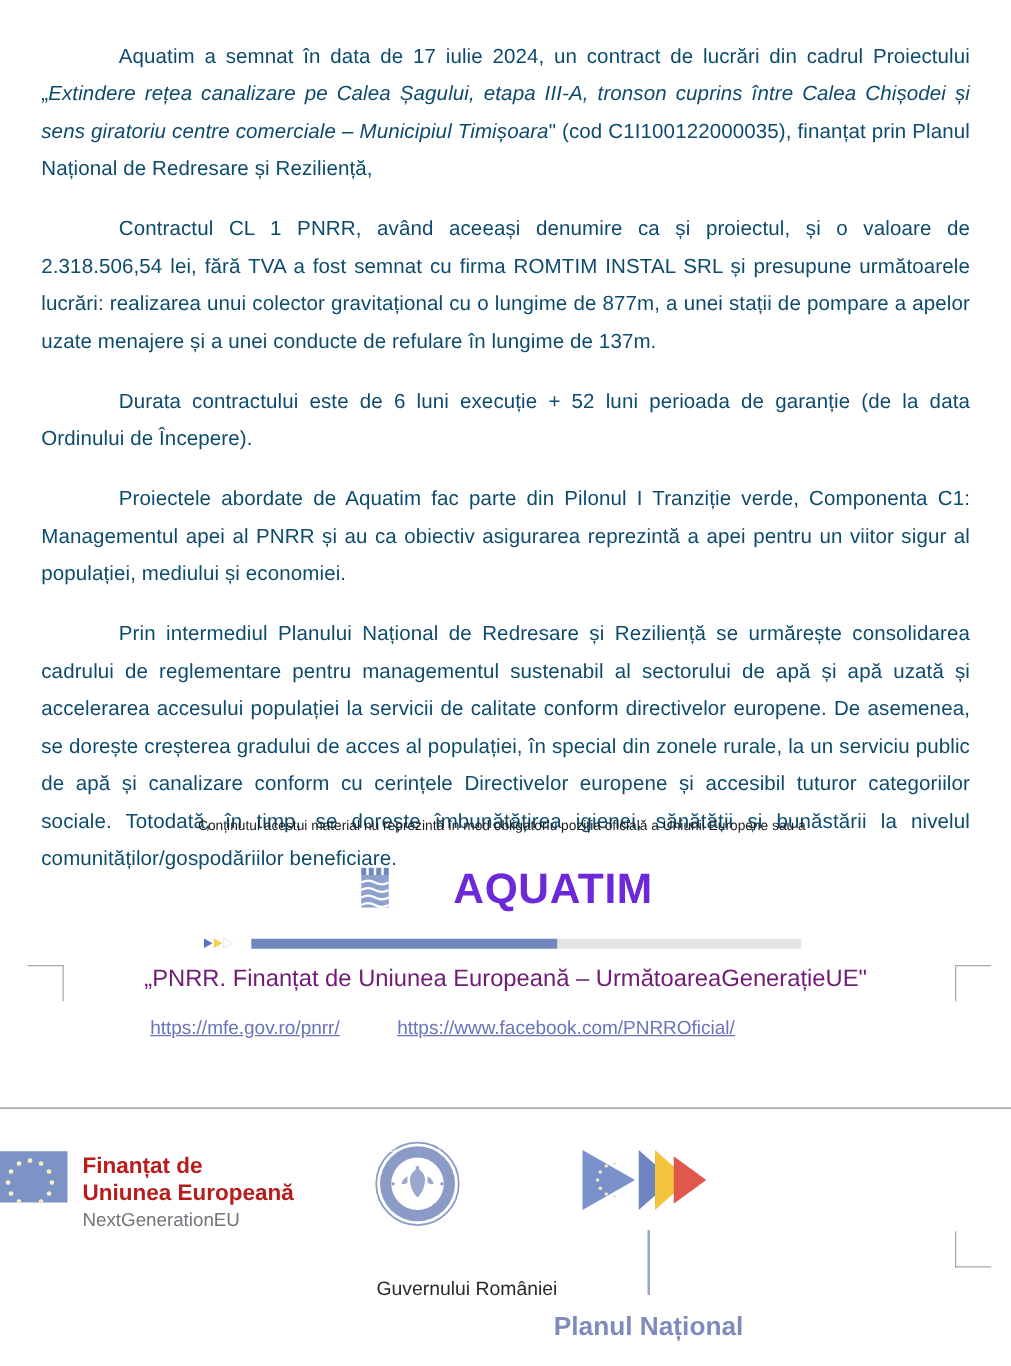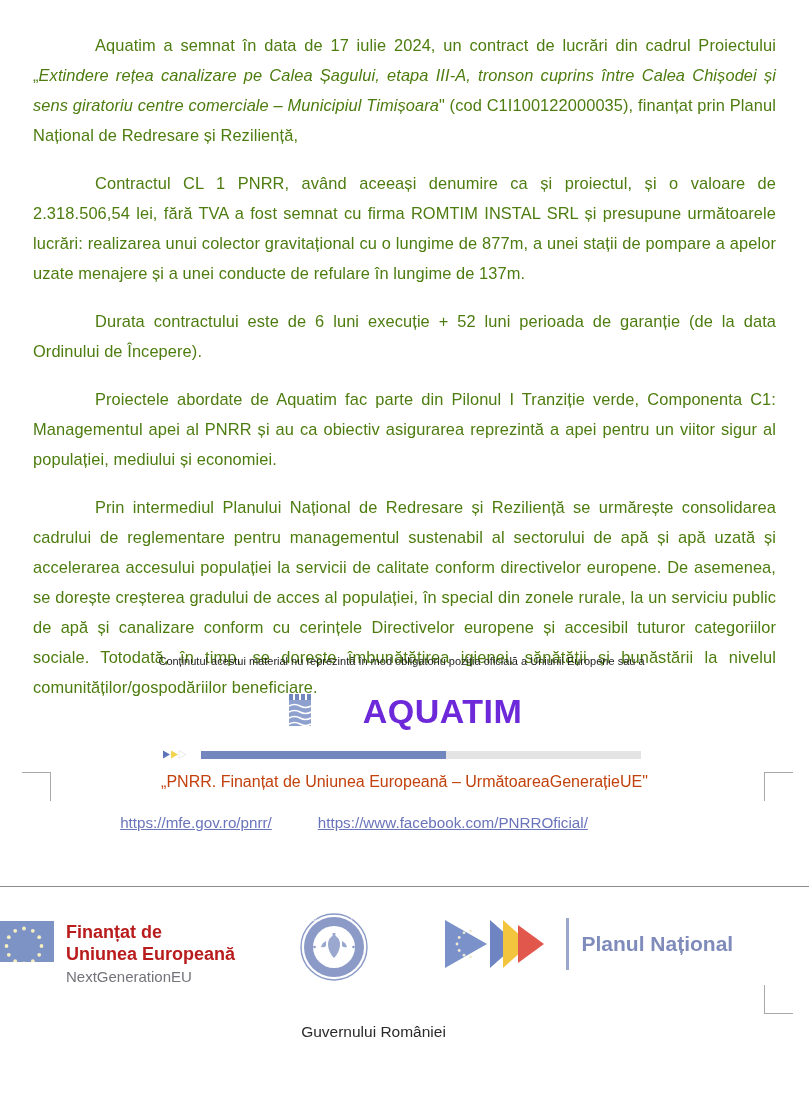"Aquatim a semnat în data" .para { color: #4d7c0f -> #0c4a6e }
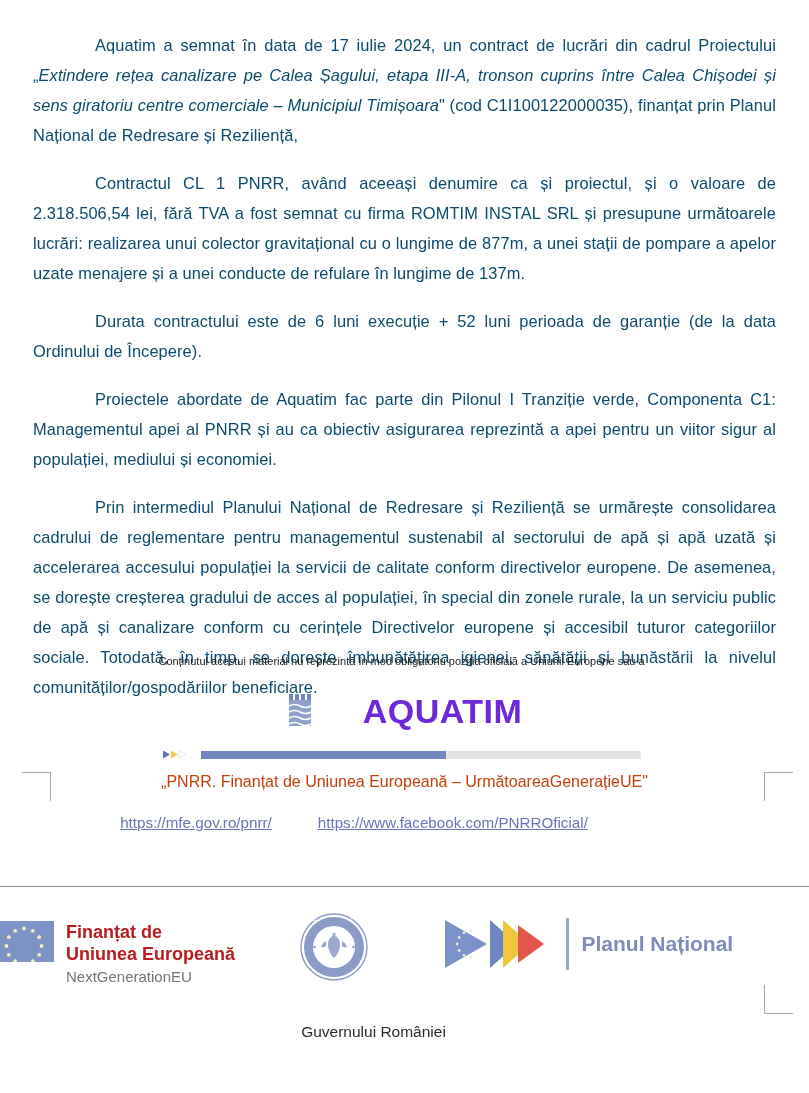"„PNRR. Finanțat de Uniunea Europeană" .pnrr-caption { color: #c2410c -> #701a75; font-size: 16px -> 19px }
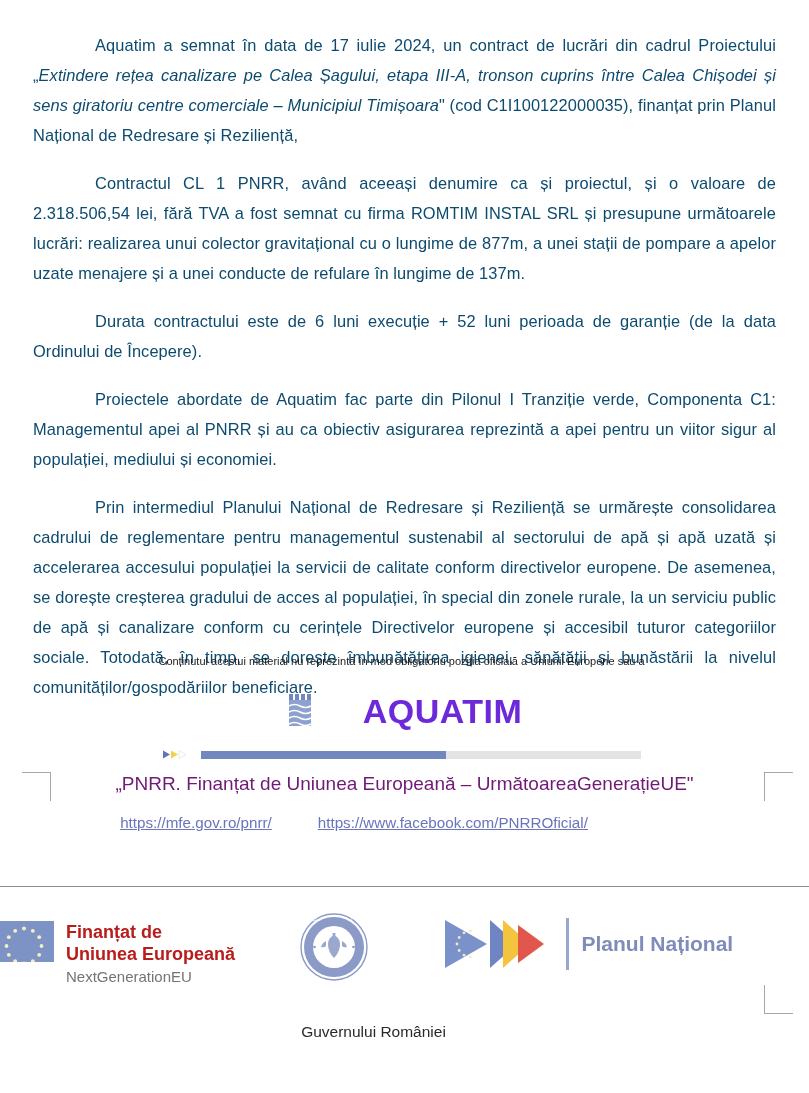"Planul Național" .pnrr-logo { flex-direction: none -> column }
